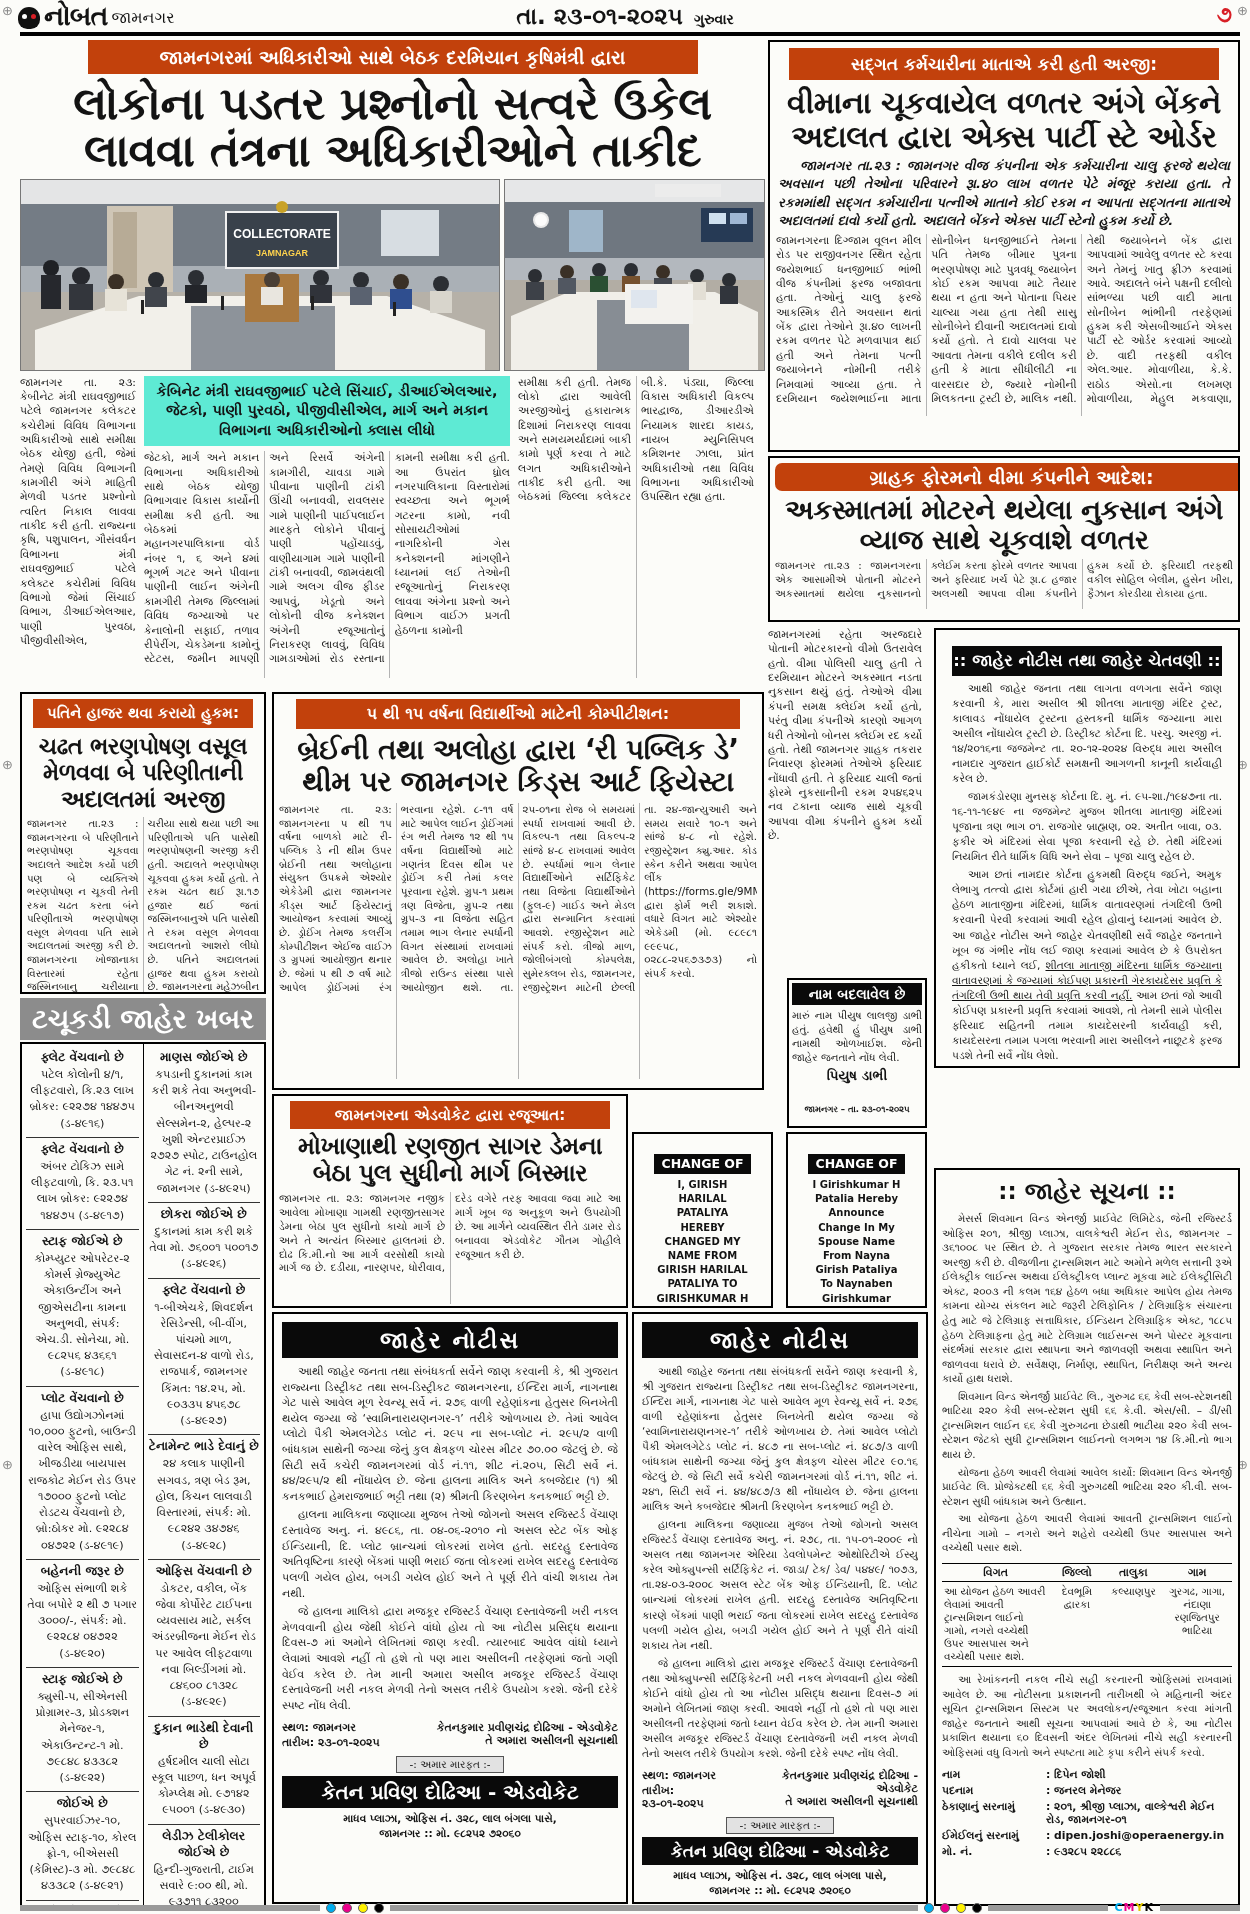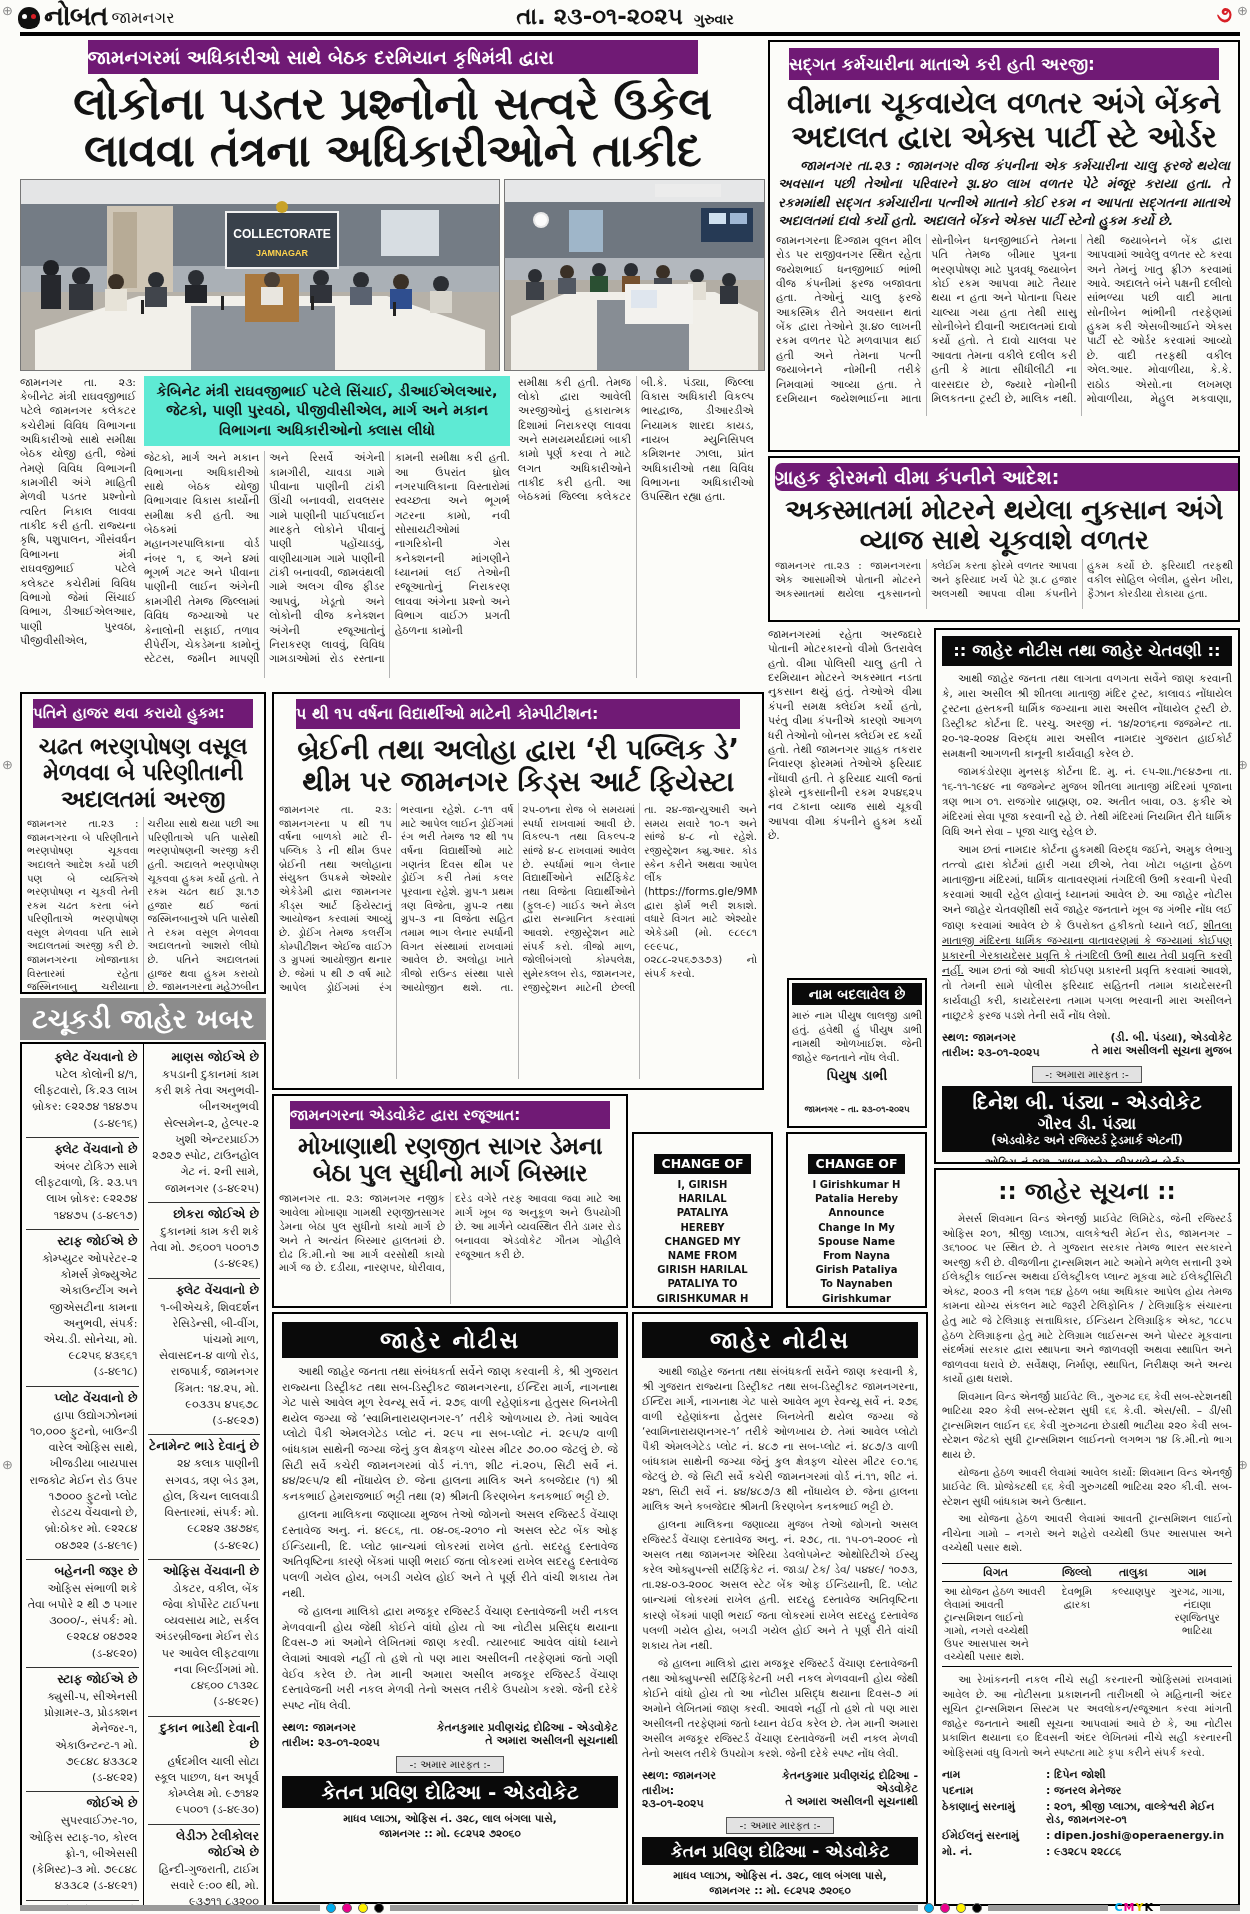"જામનગરમાં અધિકારીઓ સાથે બેઠક દરમિયાન" .kicker { background: #701a75 -> #c2410c; text-align: none -> center }
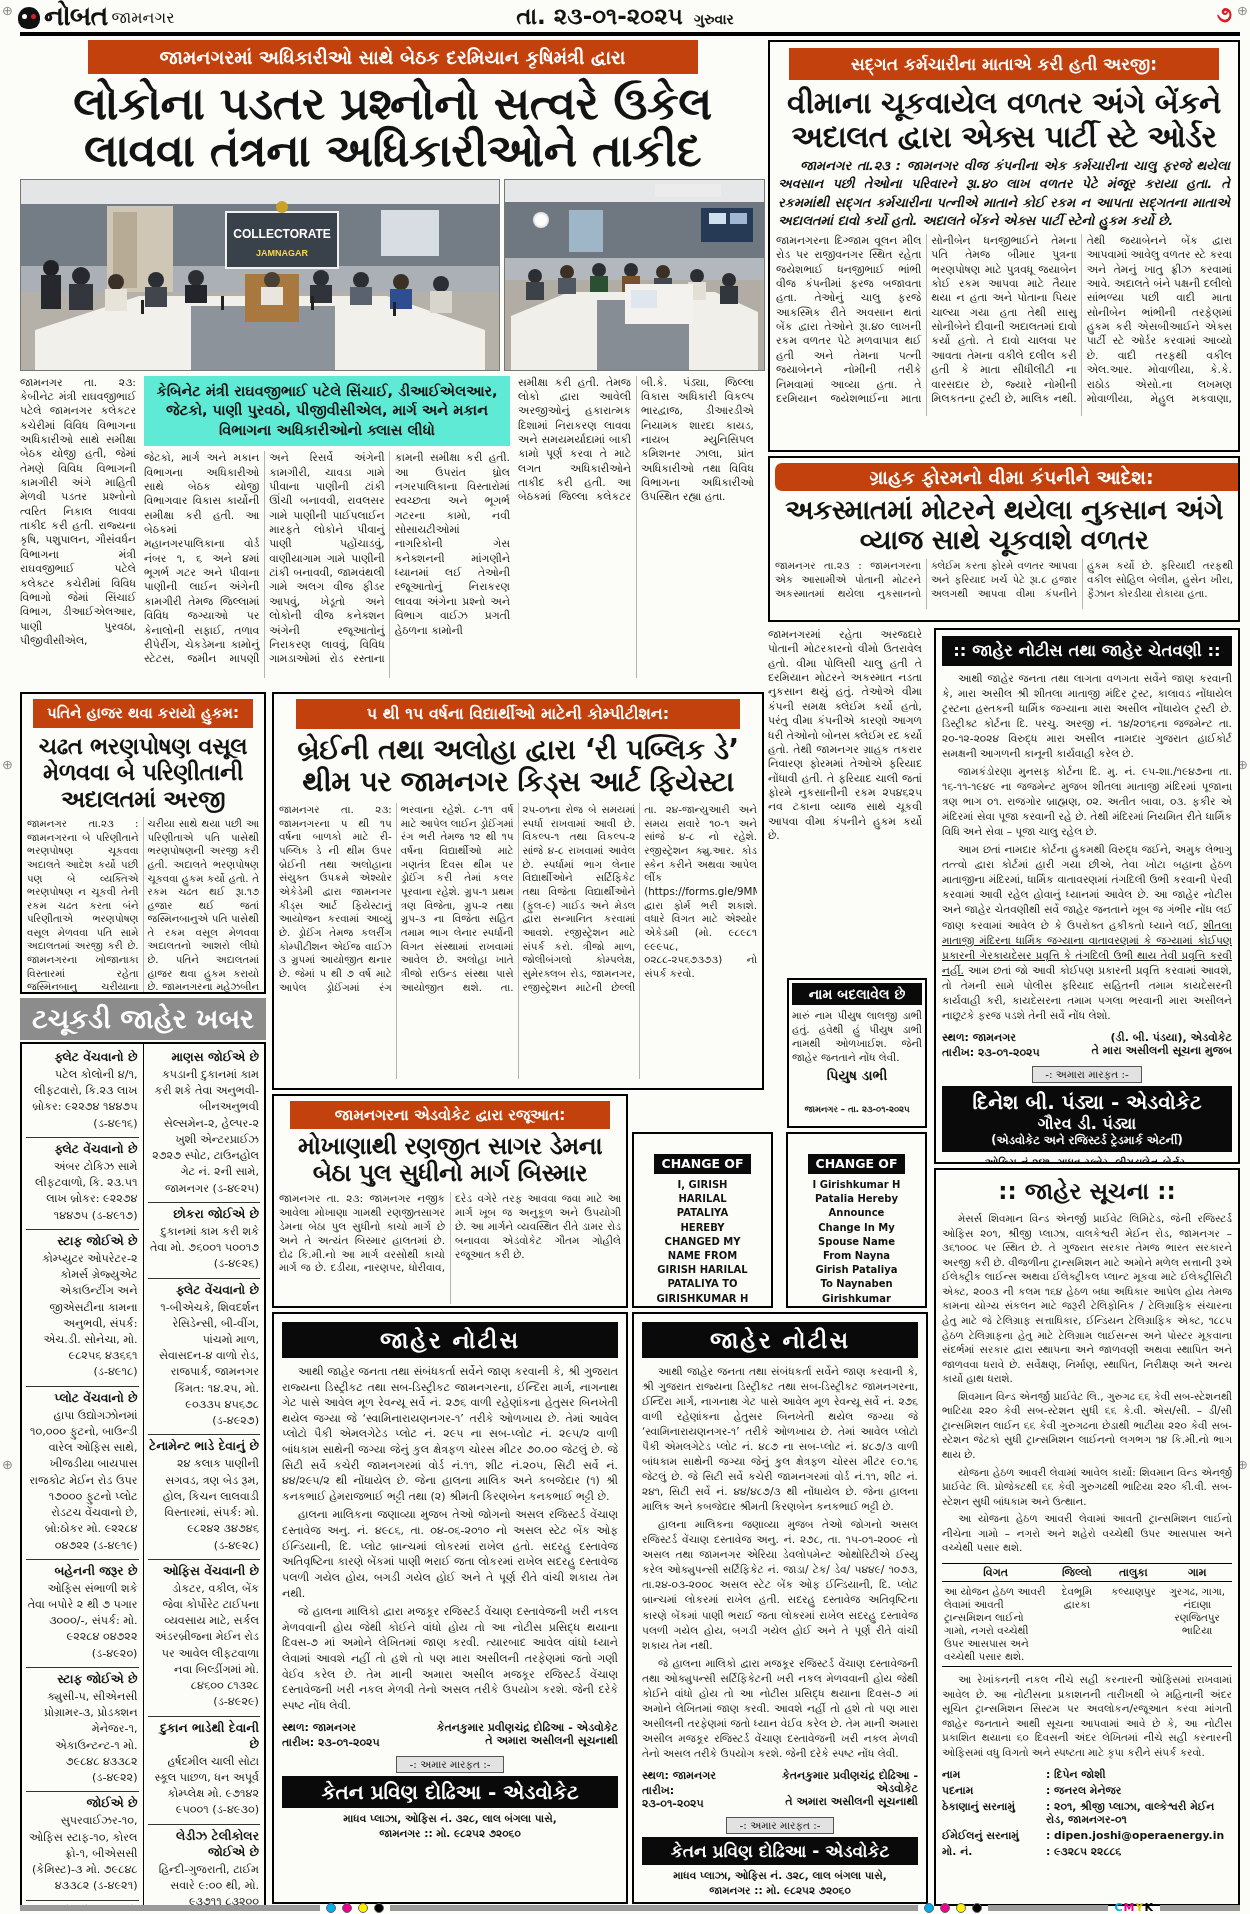":: જાહેર નોટીસ તથા જાહેર" .nd { height: 536px -> 440px; padding: 6px -> 16px }
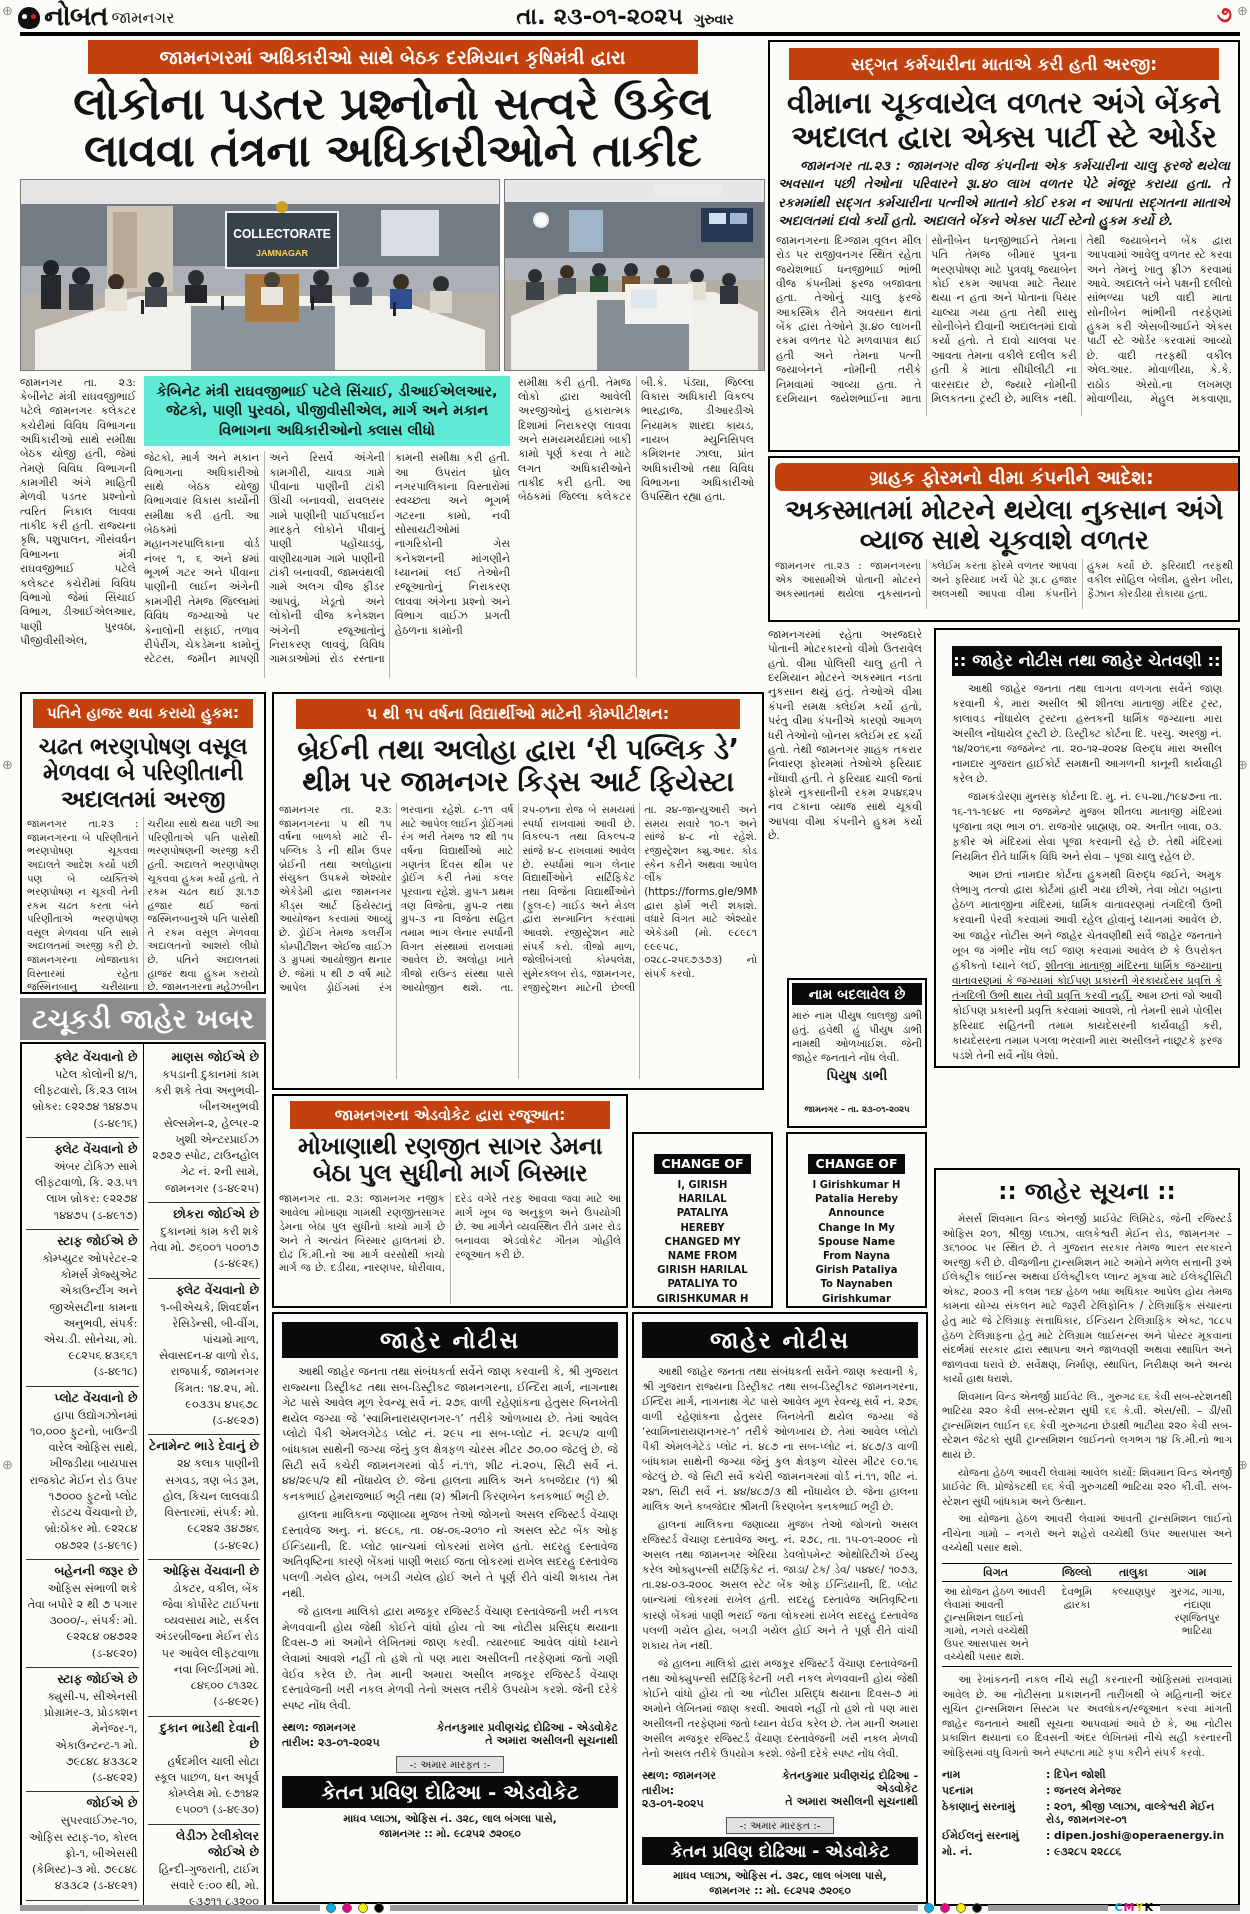"ફ્લેટ વેંચવાનો છે" .ad { text-align: right -> center }
